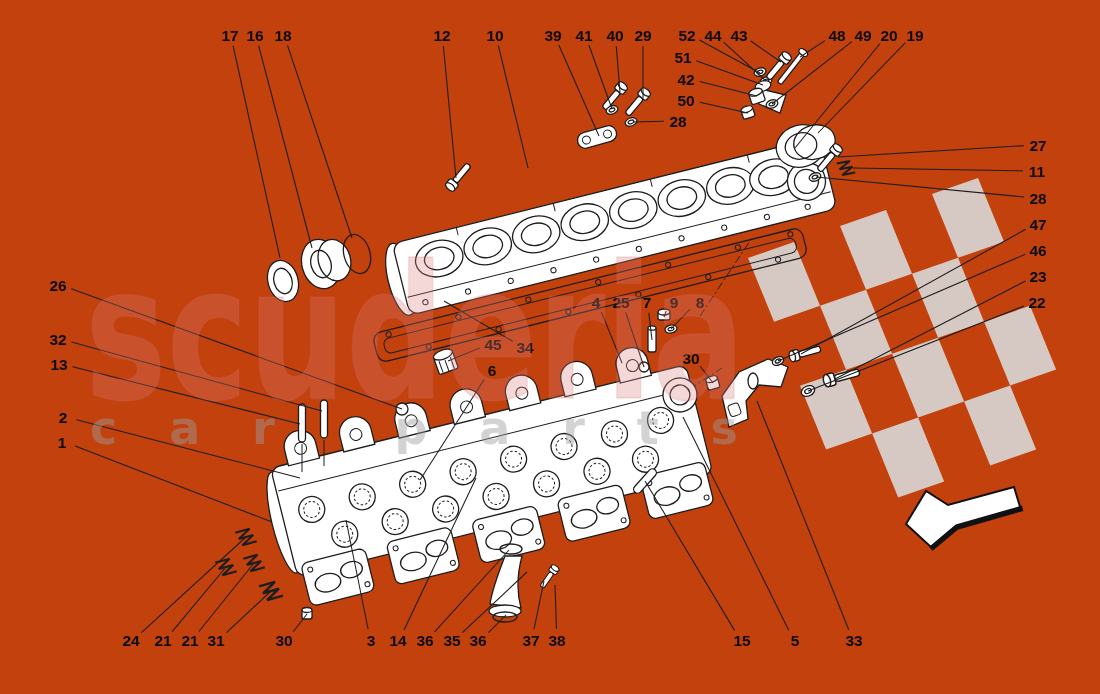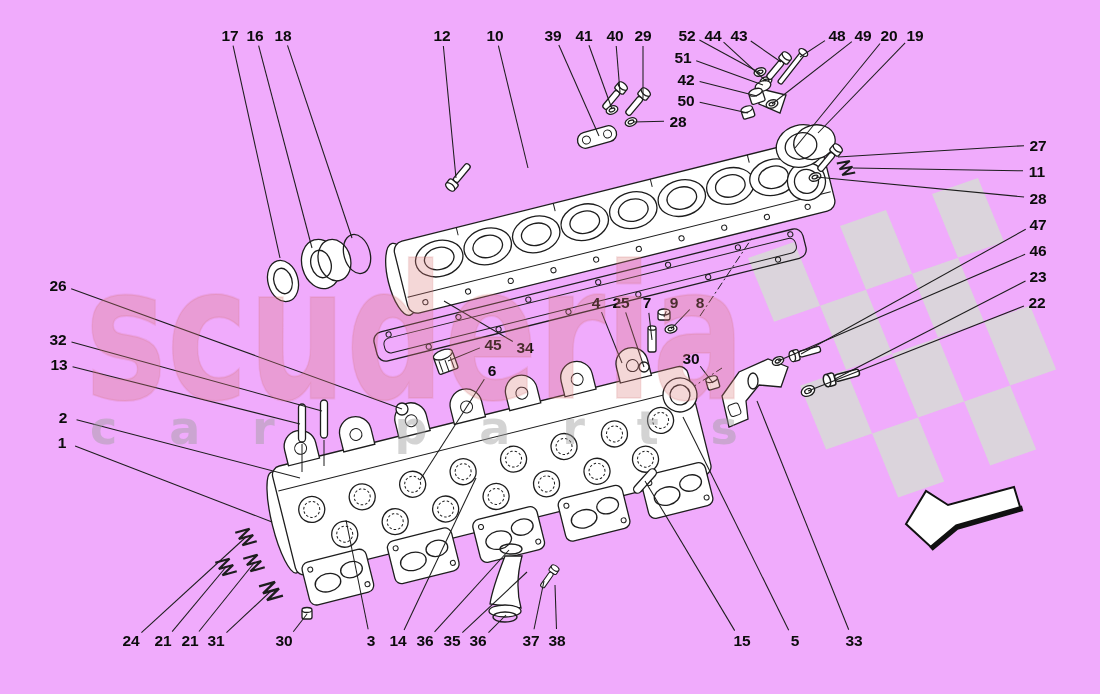"17" .stage { background: #f0abfc -> #c2410c }
